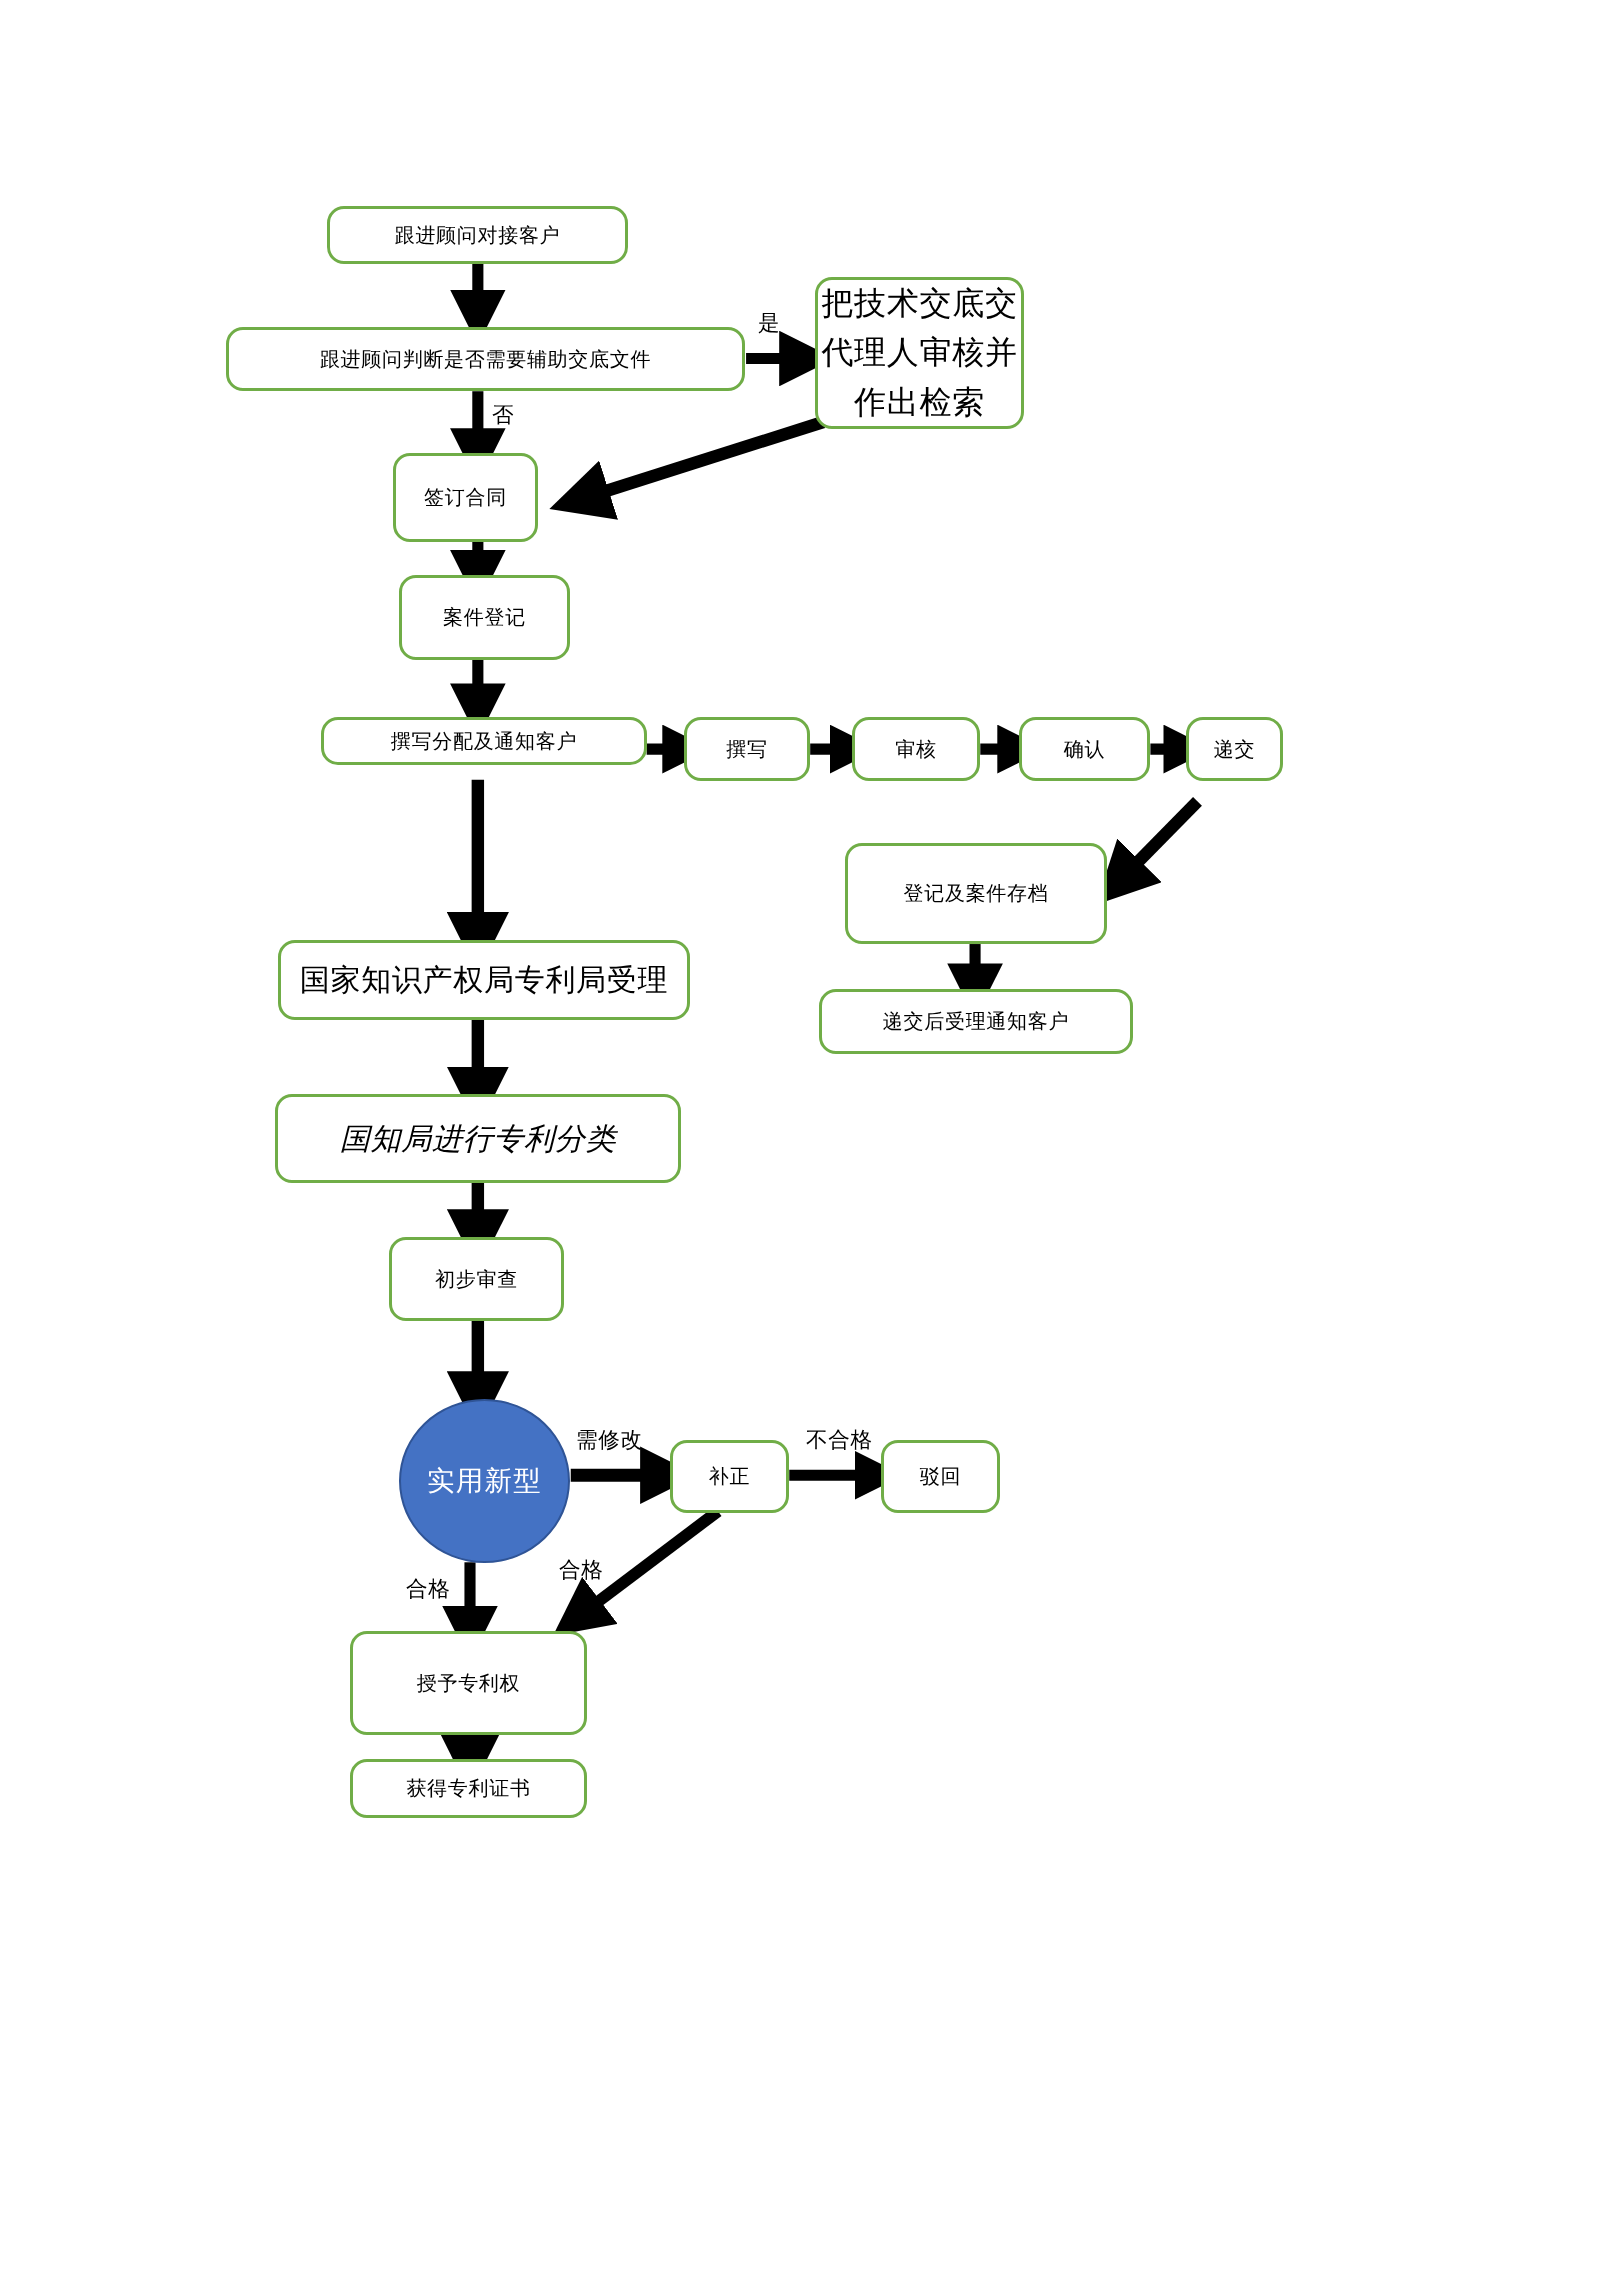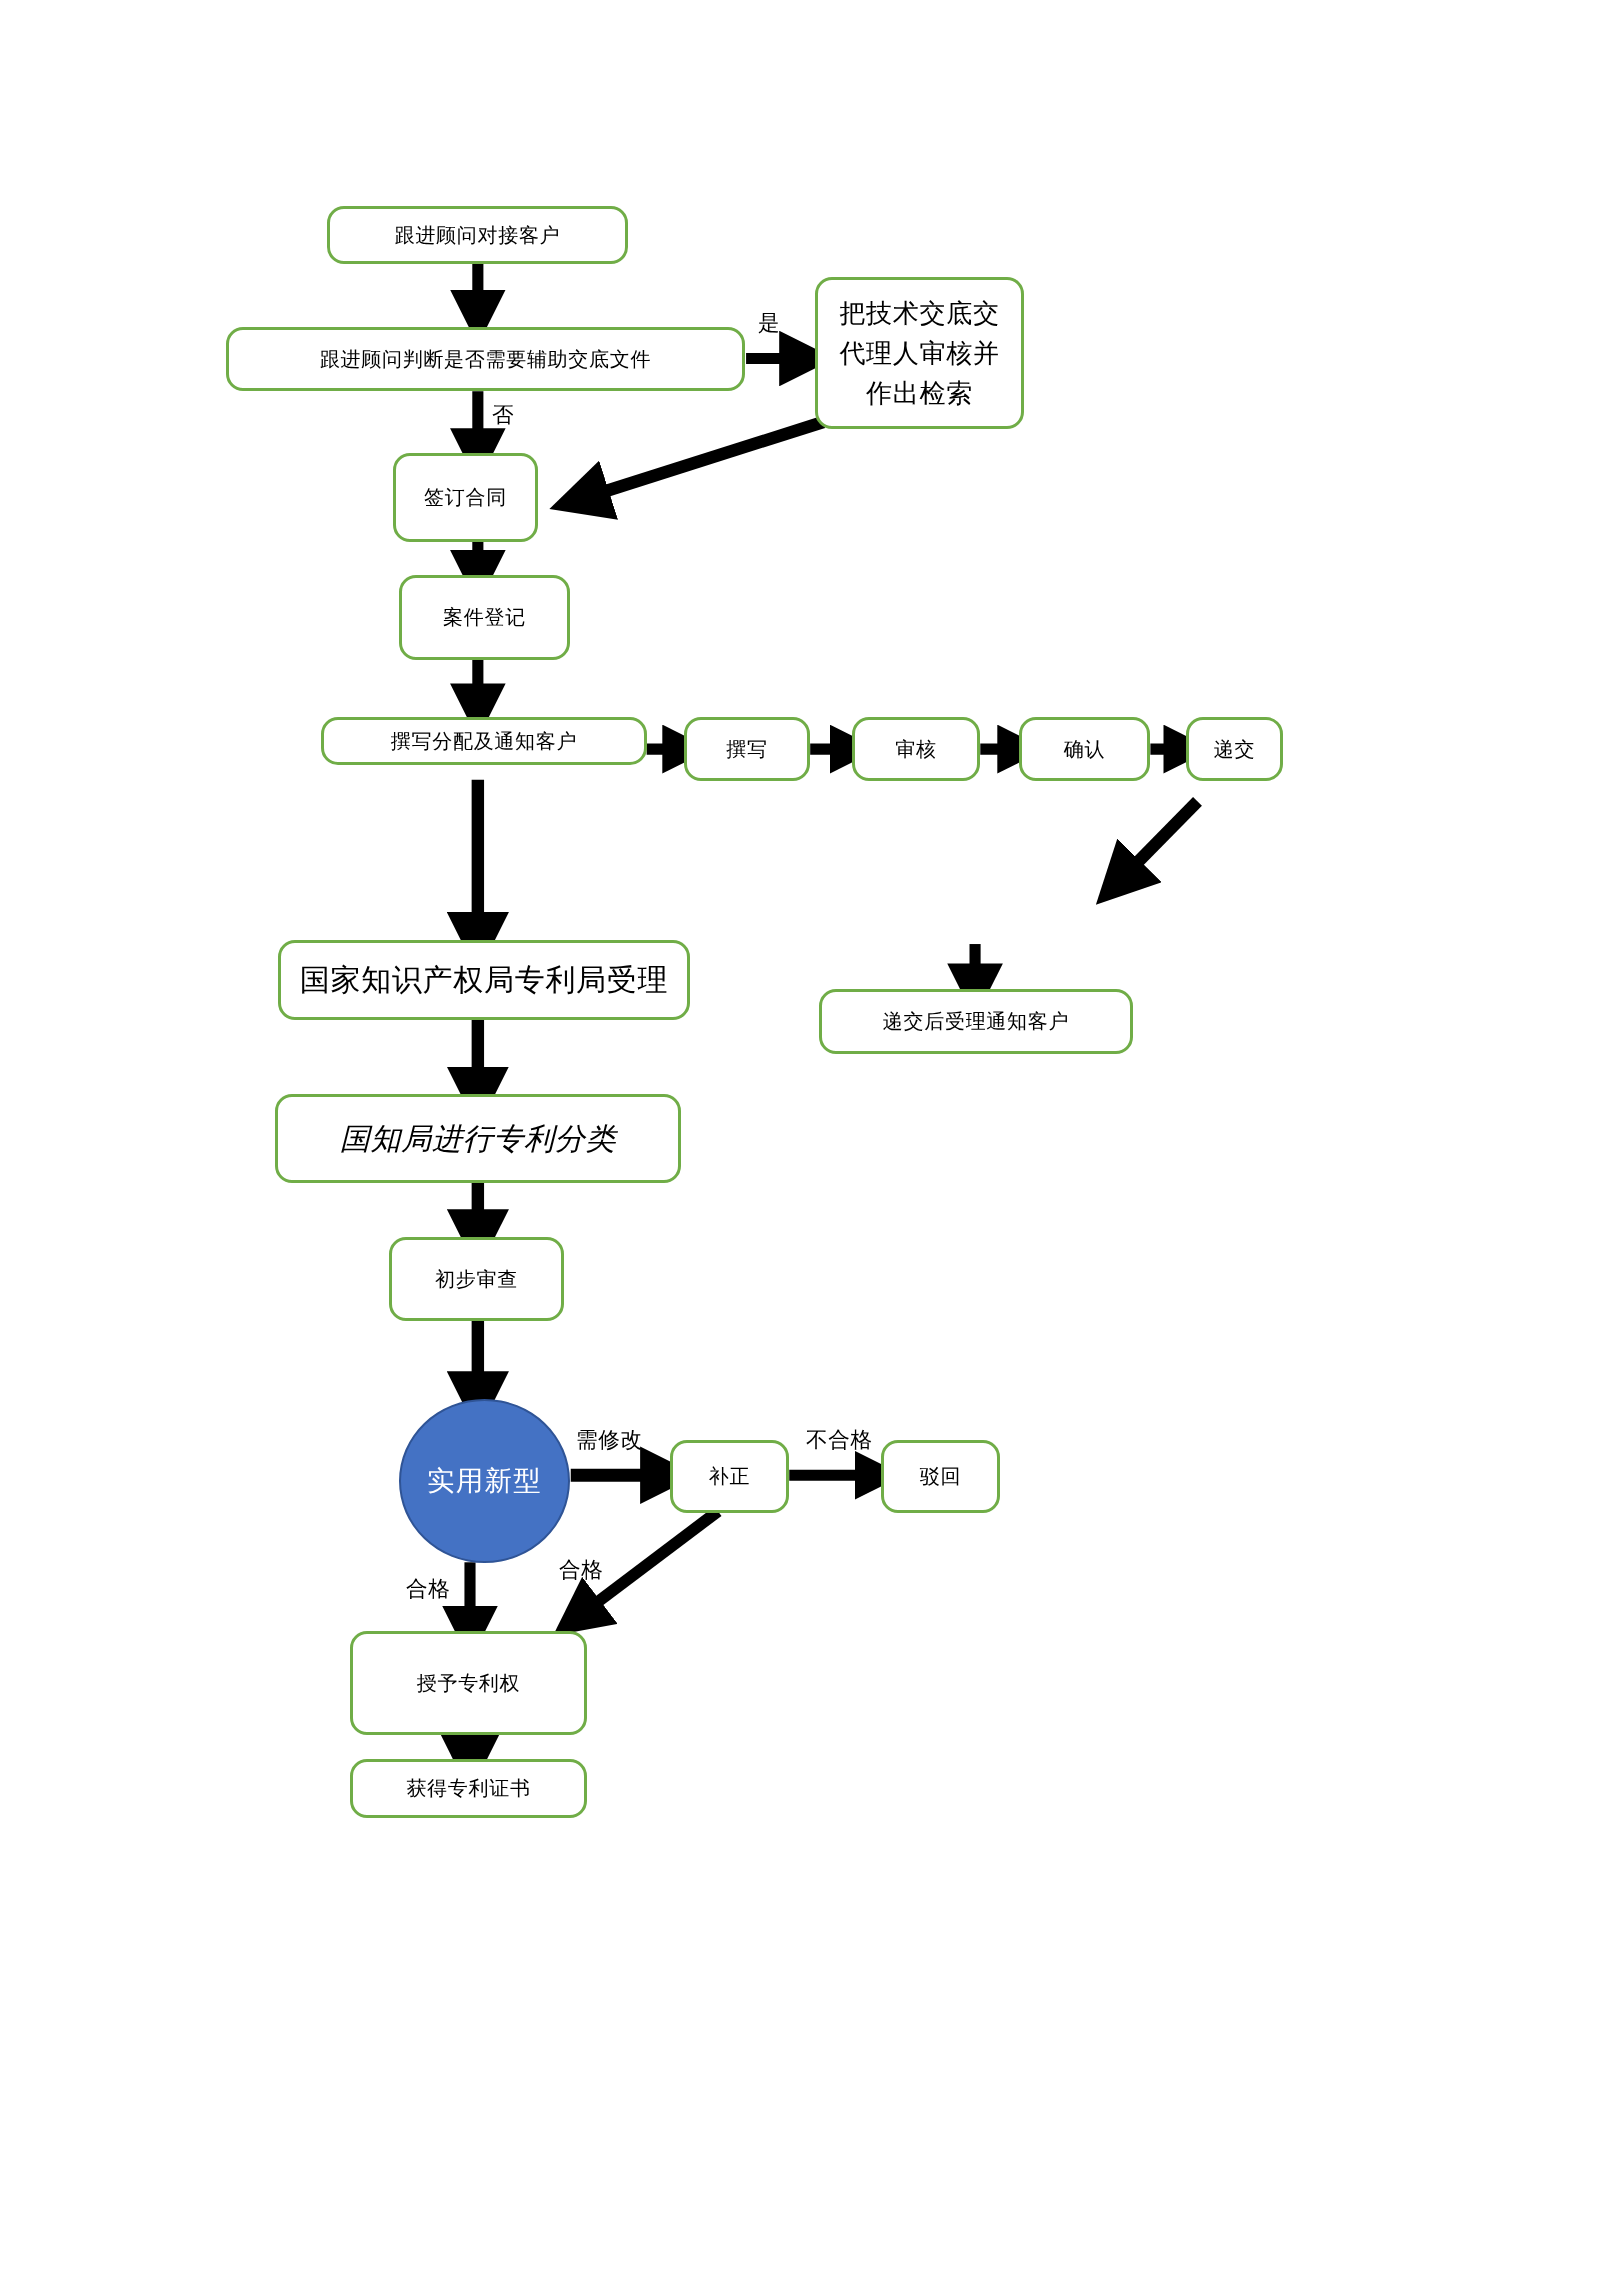"把技术交底交" .node.sm { font-size: 26px -> 32px }
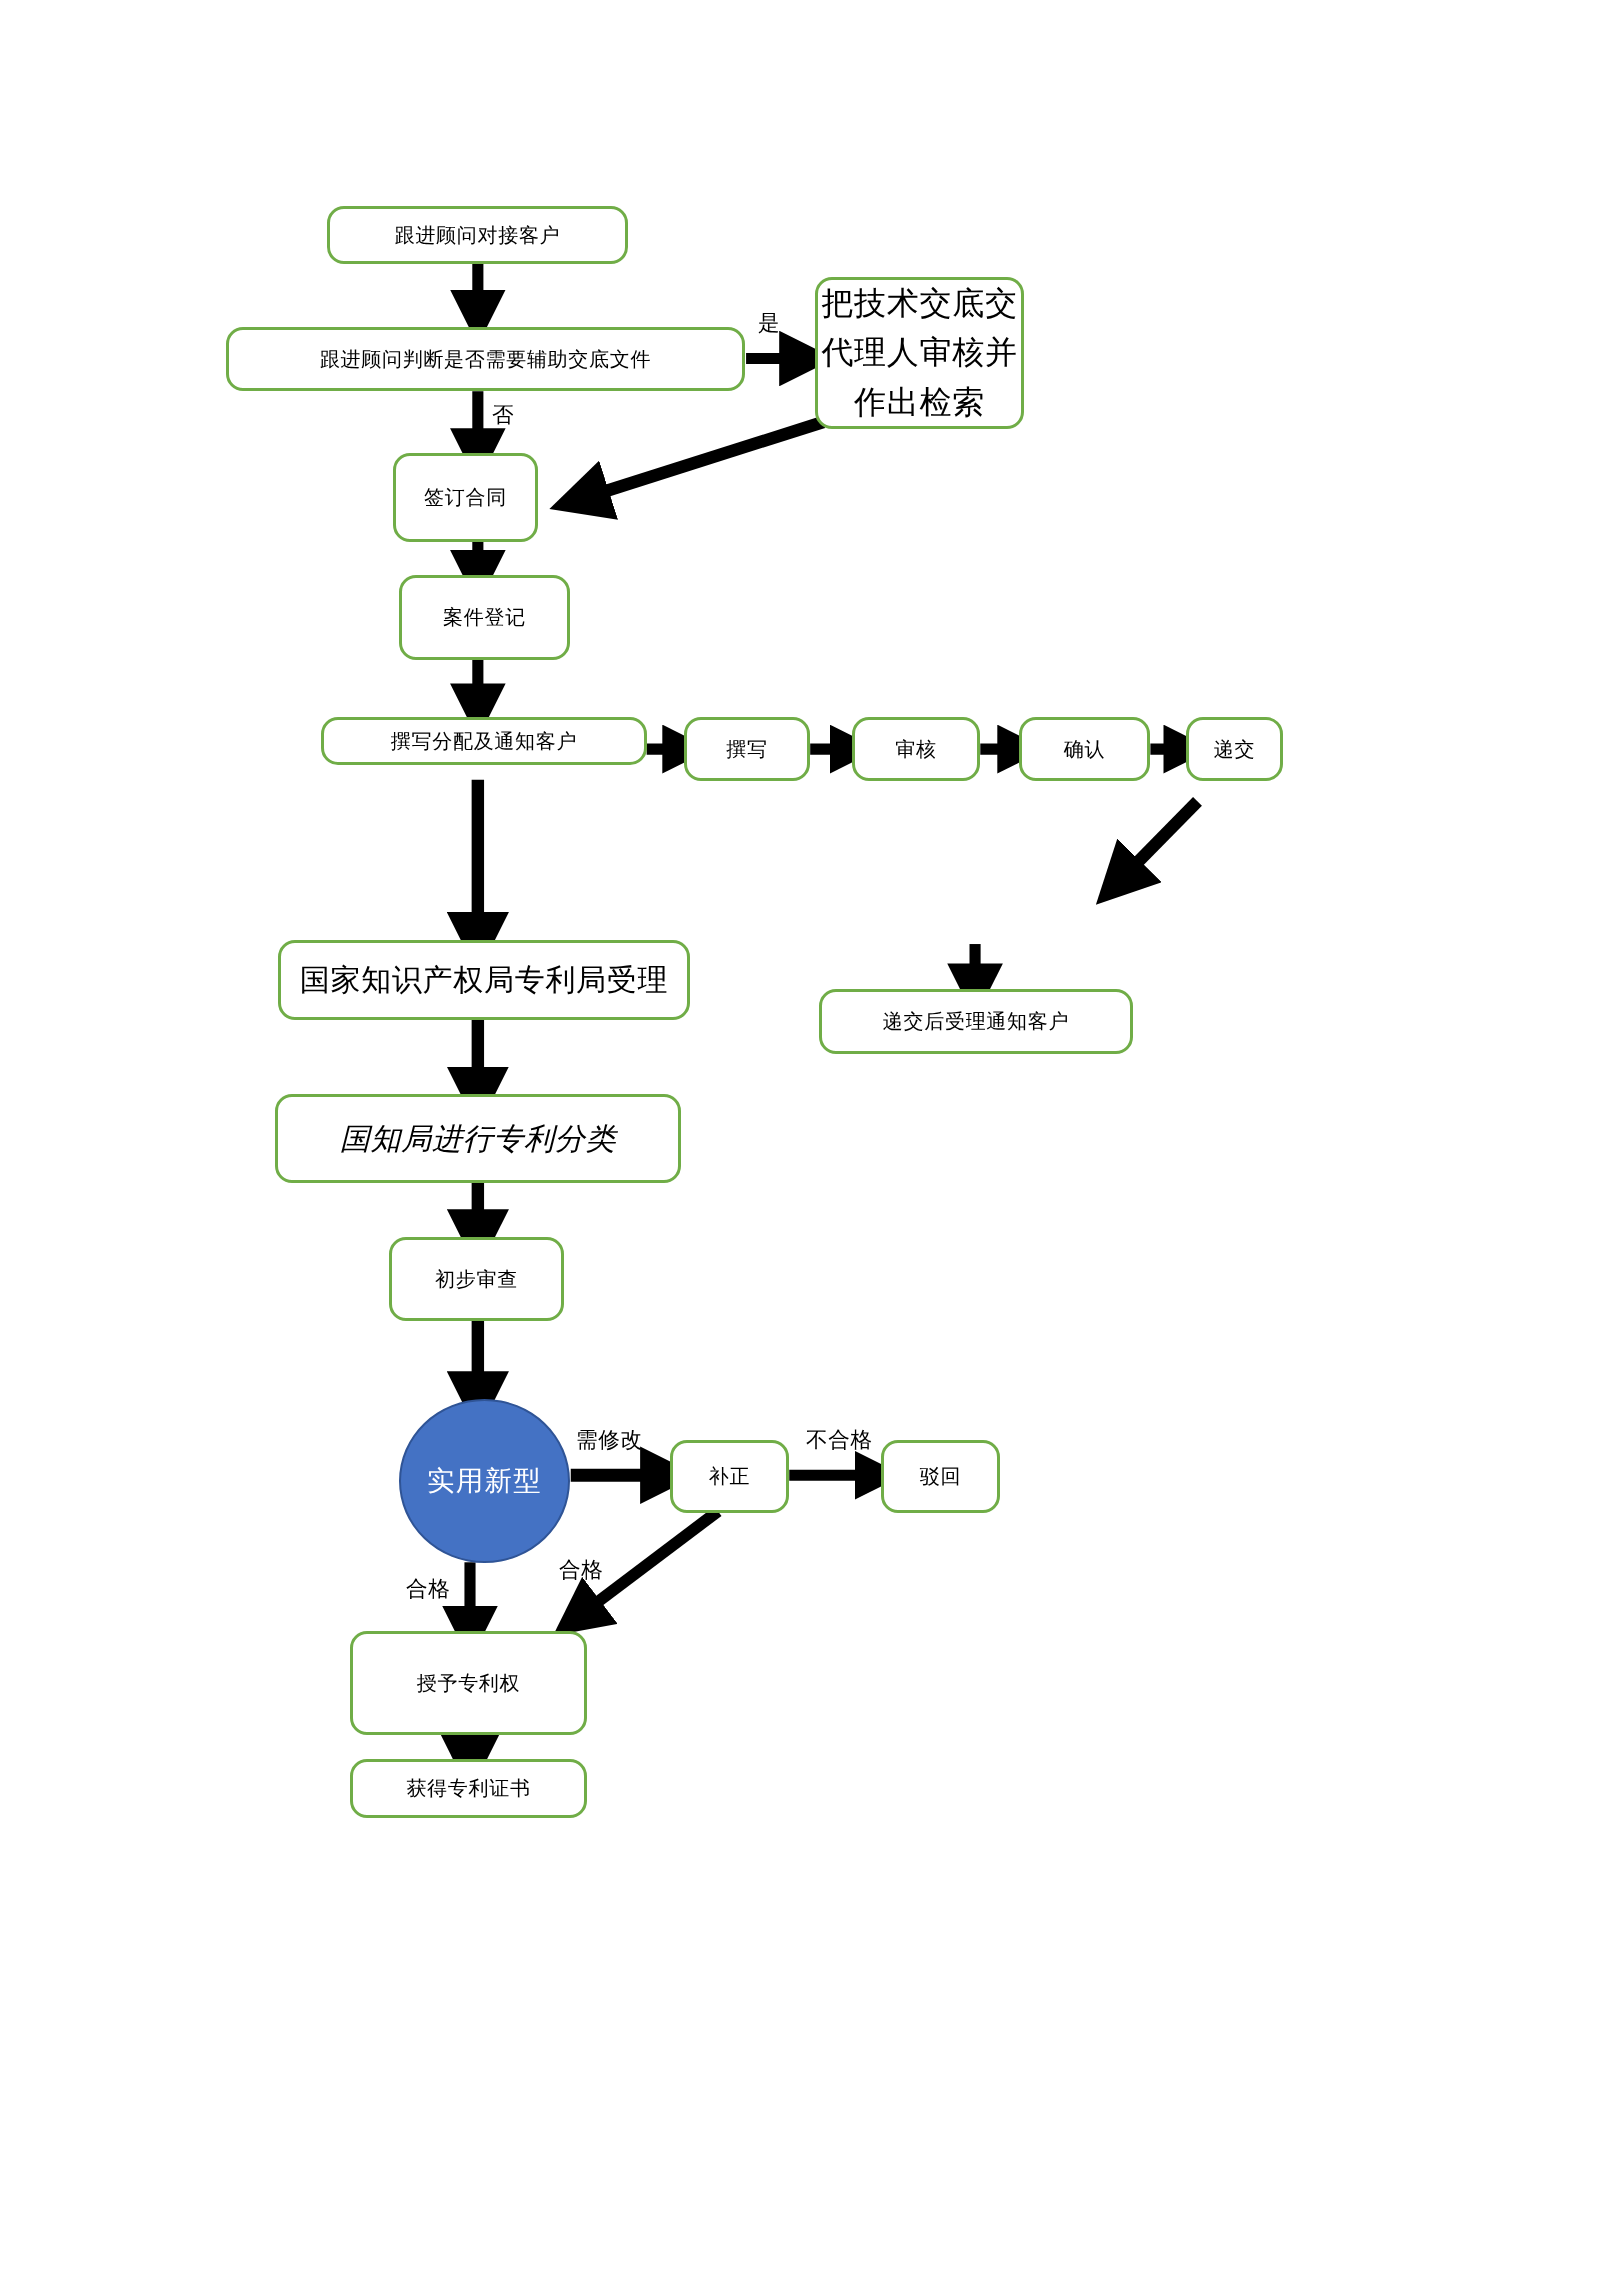"登记及案件存档" div.node { html: none -> <div> <span>登记及案件存档</span> </div> }
